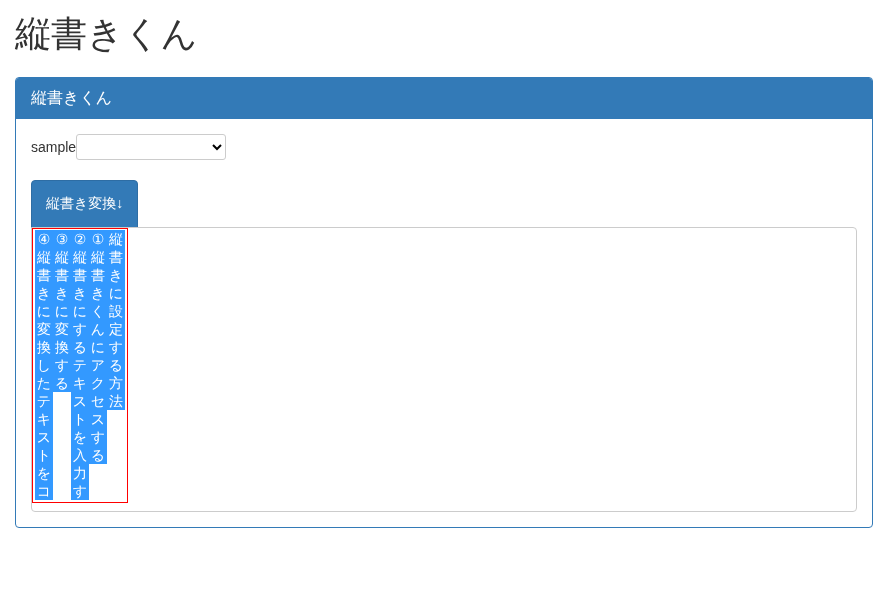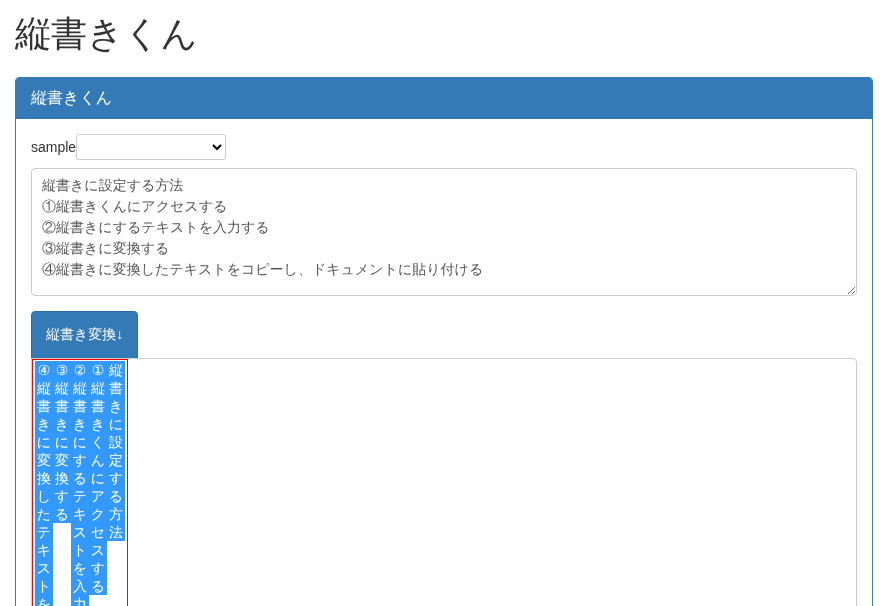"縦書きに設定する方法" textarea.input-text { html: <textarea>縦書きに設定する方法 ①縦書きくんにアクセスする ②縦書きにするテキストを入力する ③縦書きに変換する ④縦書きに変換したテキストをコピーし、ドキュメントに貼り付ける</textarea> -> none }
